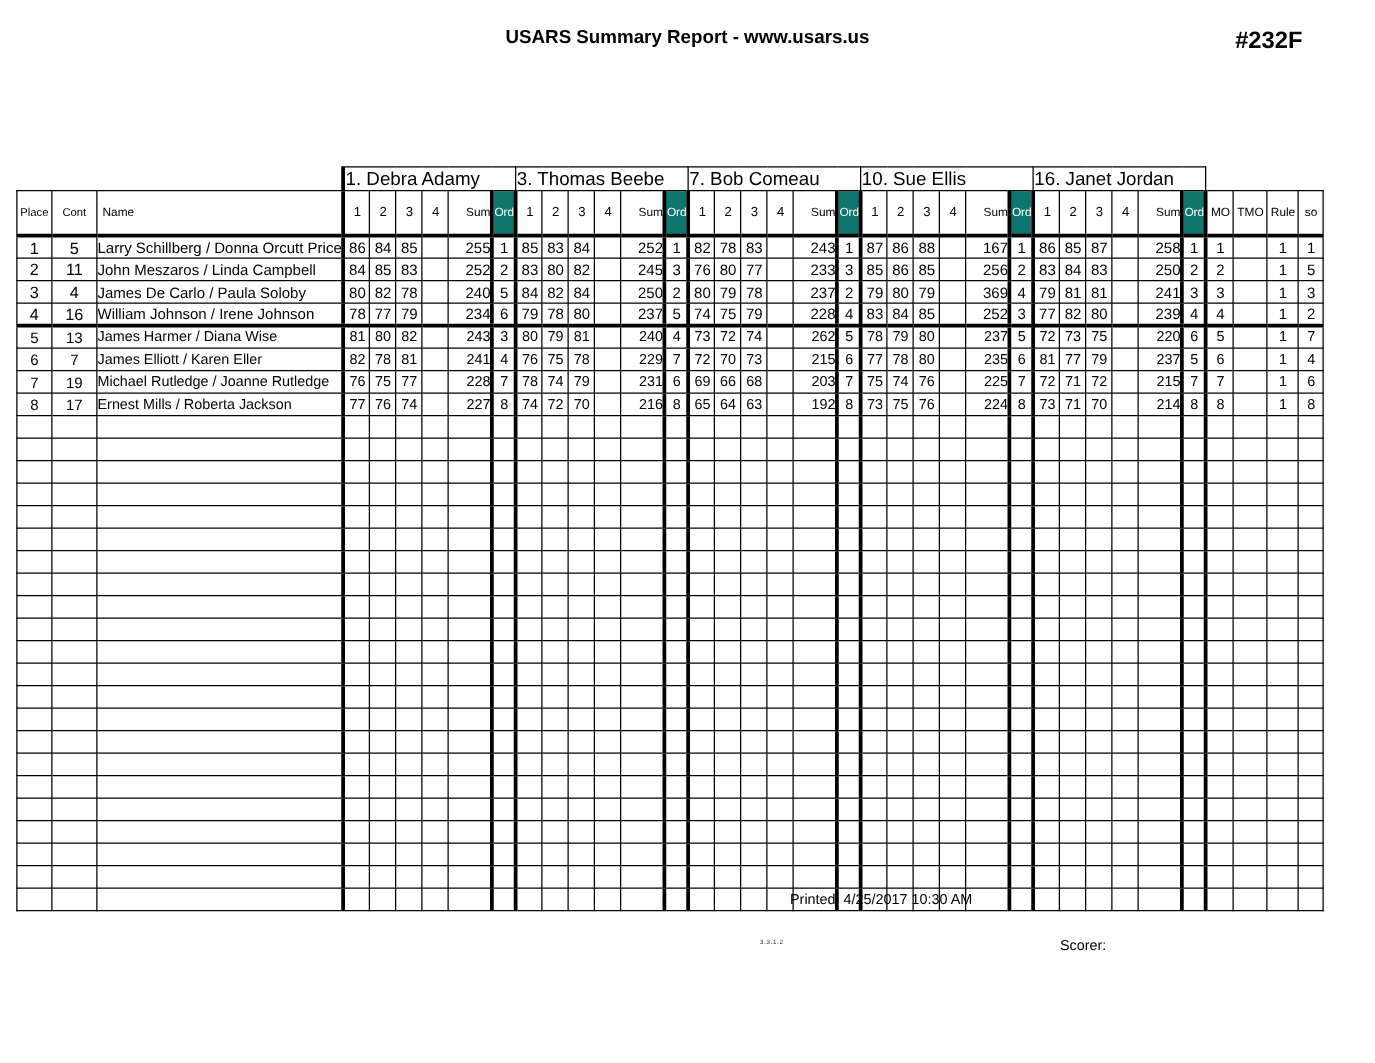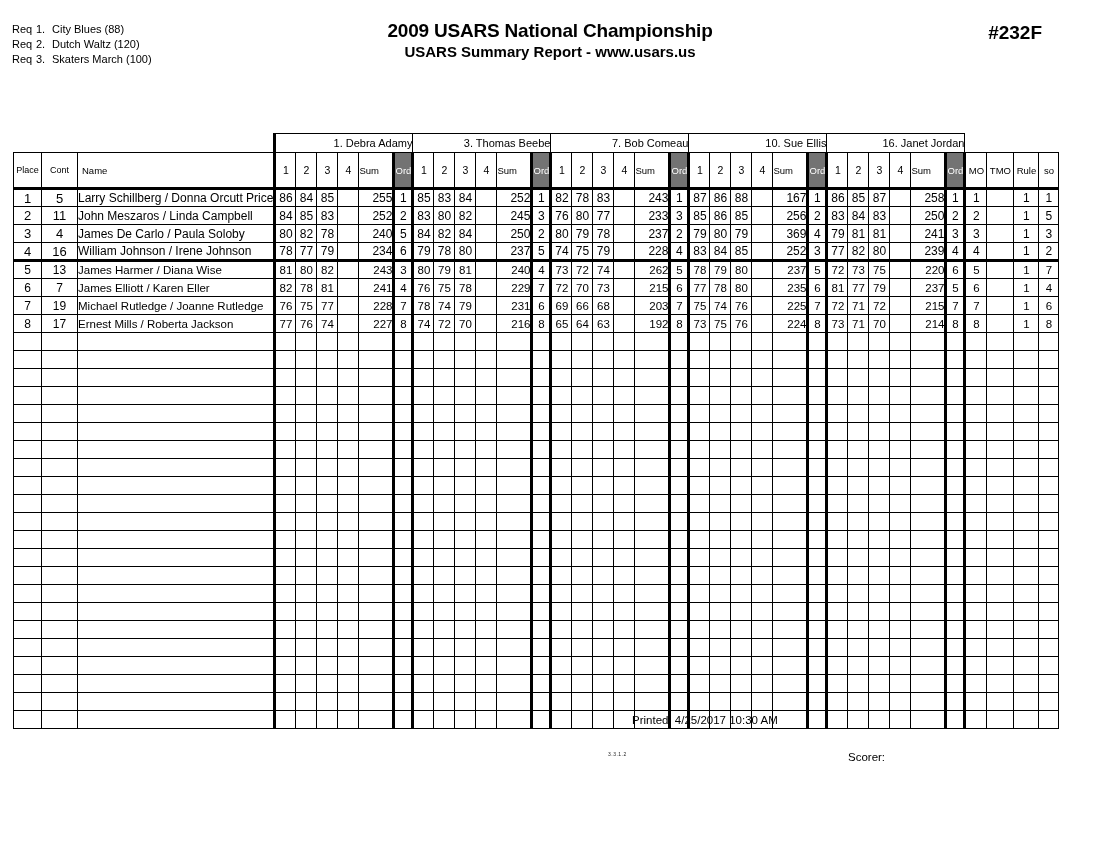"Req 1. City Blues (88)" div { html: <div> <span> <span>Req</span><span>1.</span><span>City Blues (88)</span> </span> <span> <span>Req</span><span>2.</span><span>Dutch Waltz (120)</span> </span> <span> <span>Req</span><span>3.</span><span>Skaters March (100)</span> </span> </div> -> none }
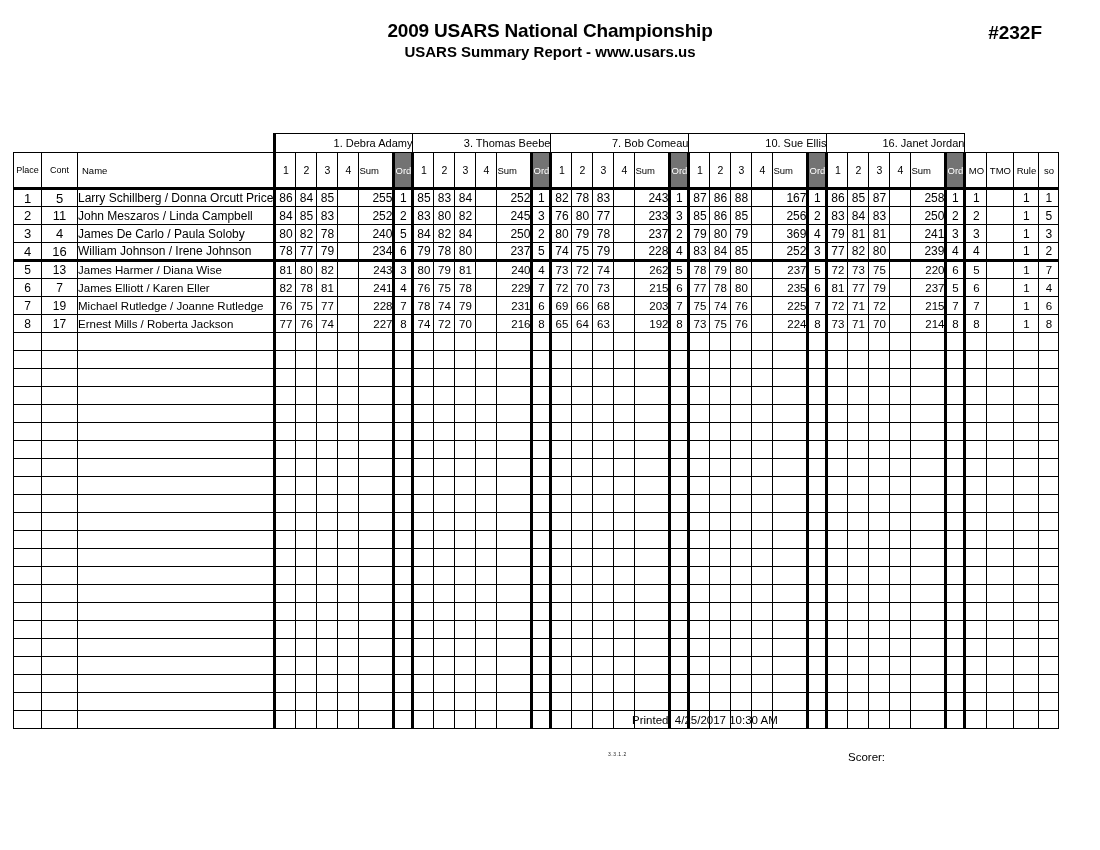"2009 USARS National Championship" div { html: <div>2009 USARS National Championship</div> -> none }
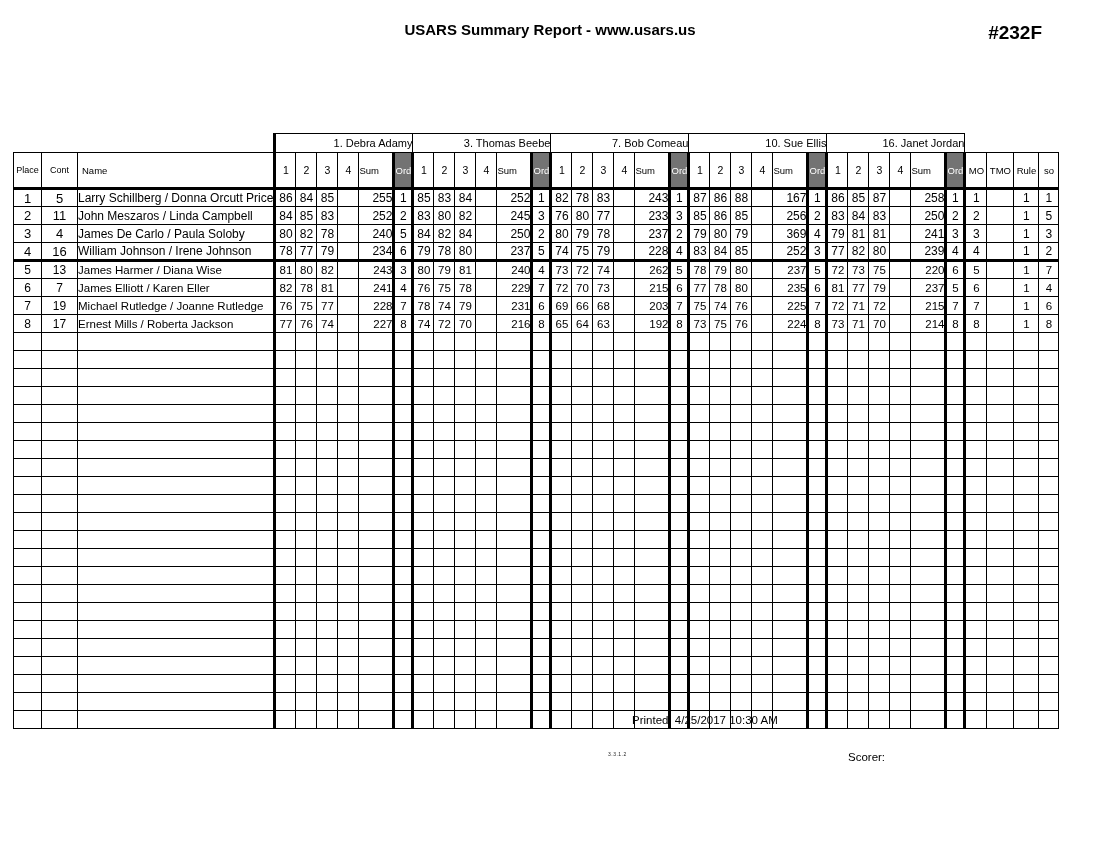"1. Debra Adamy" .judge-name { font-size: 11px -> 15px; text-align: right -> left }
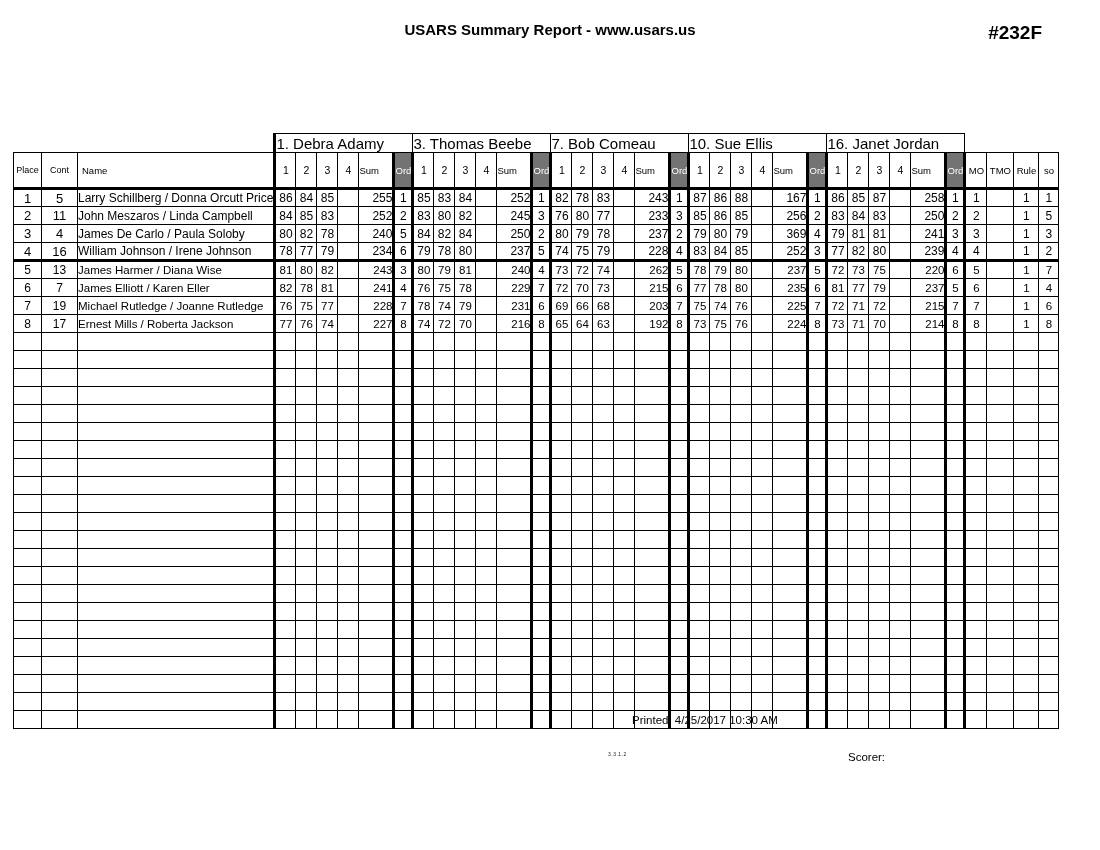"Sum" #column-header td.lbl-sum { text-align: left -> right }
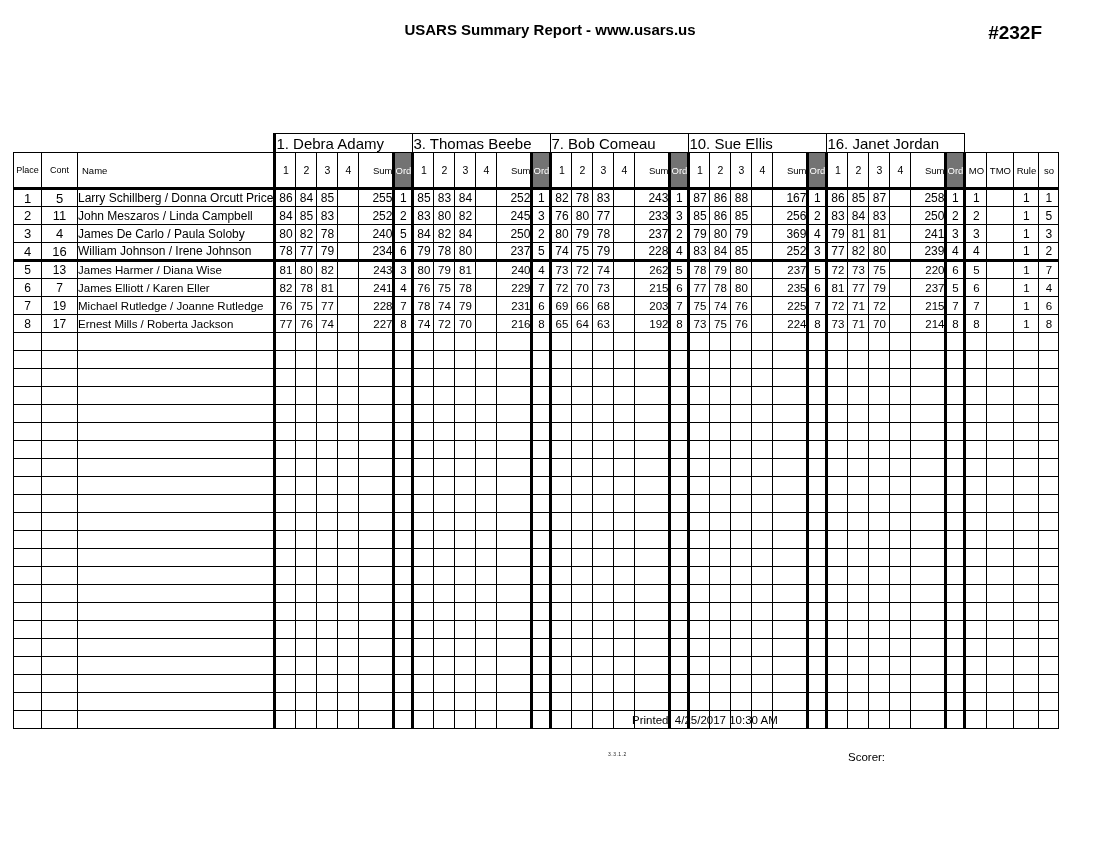"Ord" #column-header td.lbl-ord { background: #737373 -> #0f766e }
